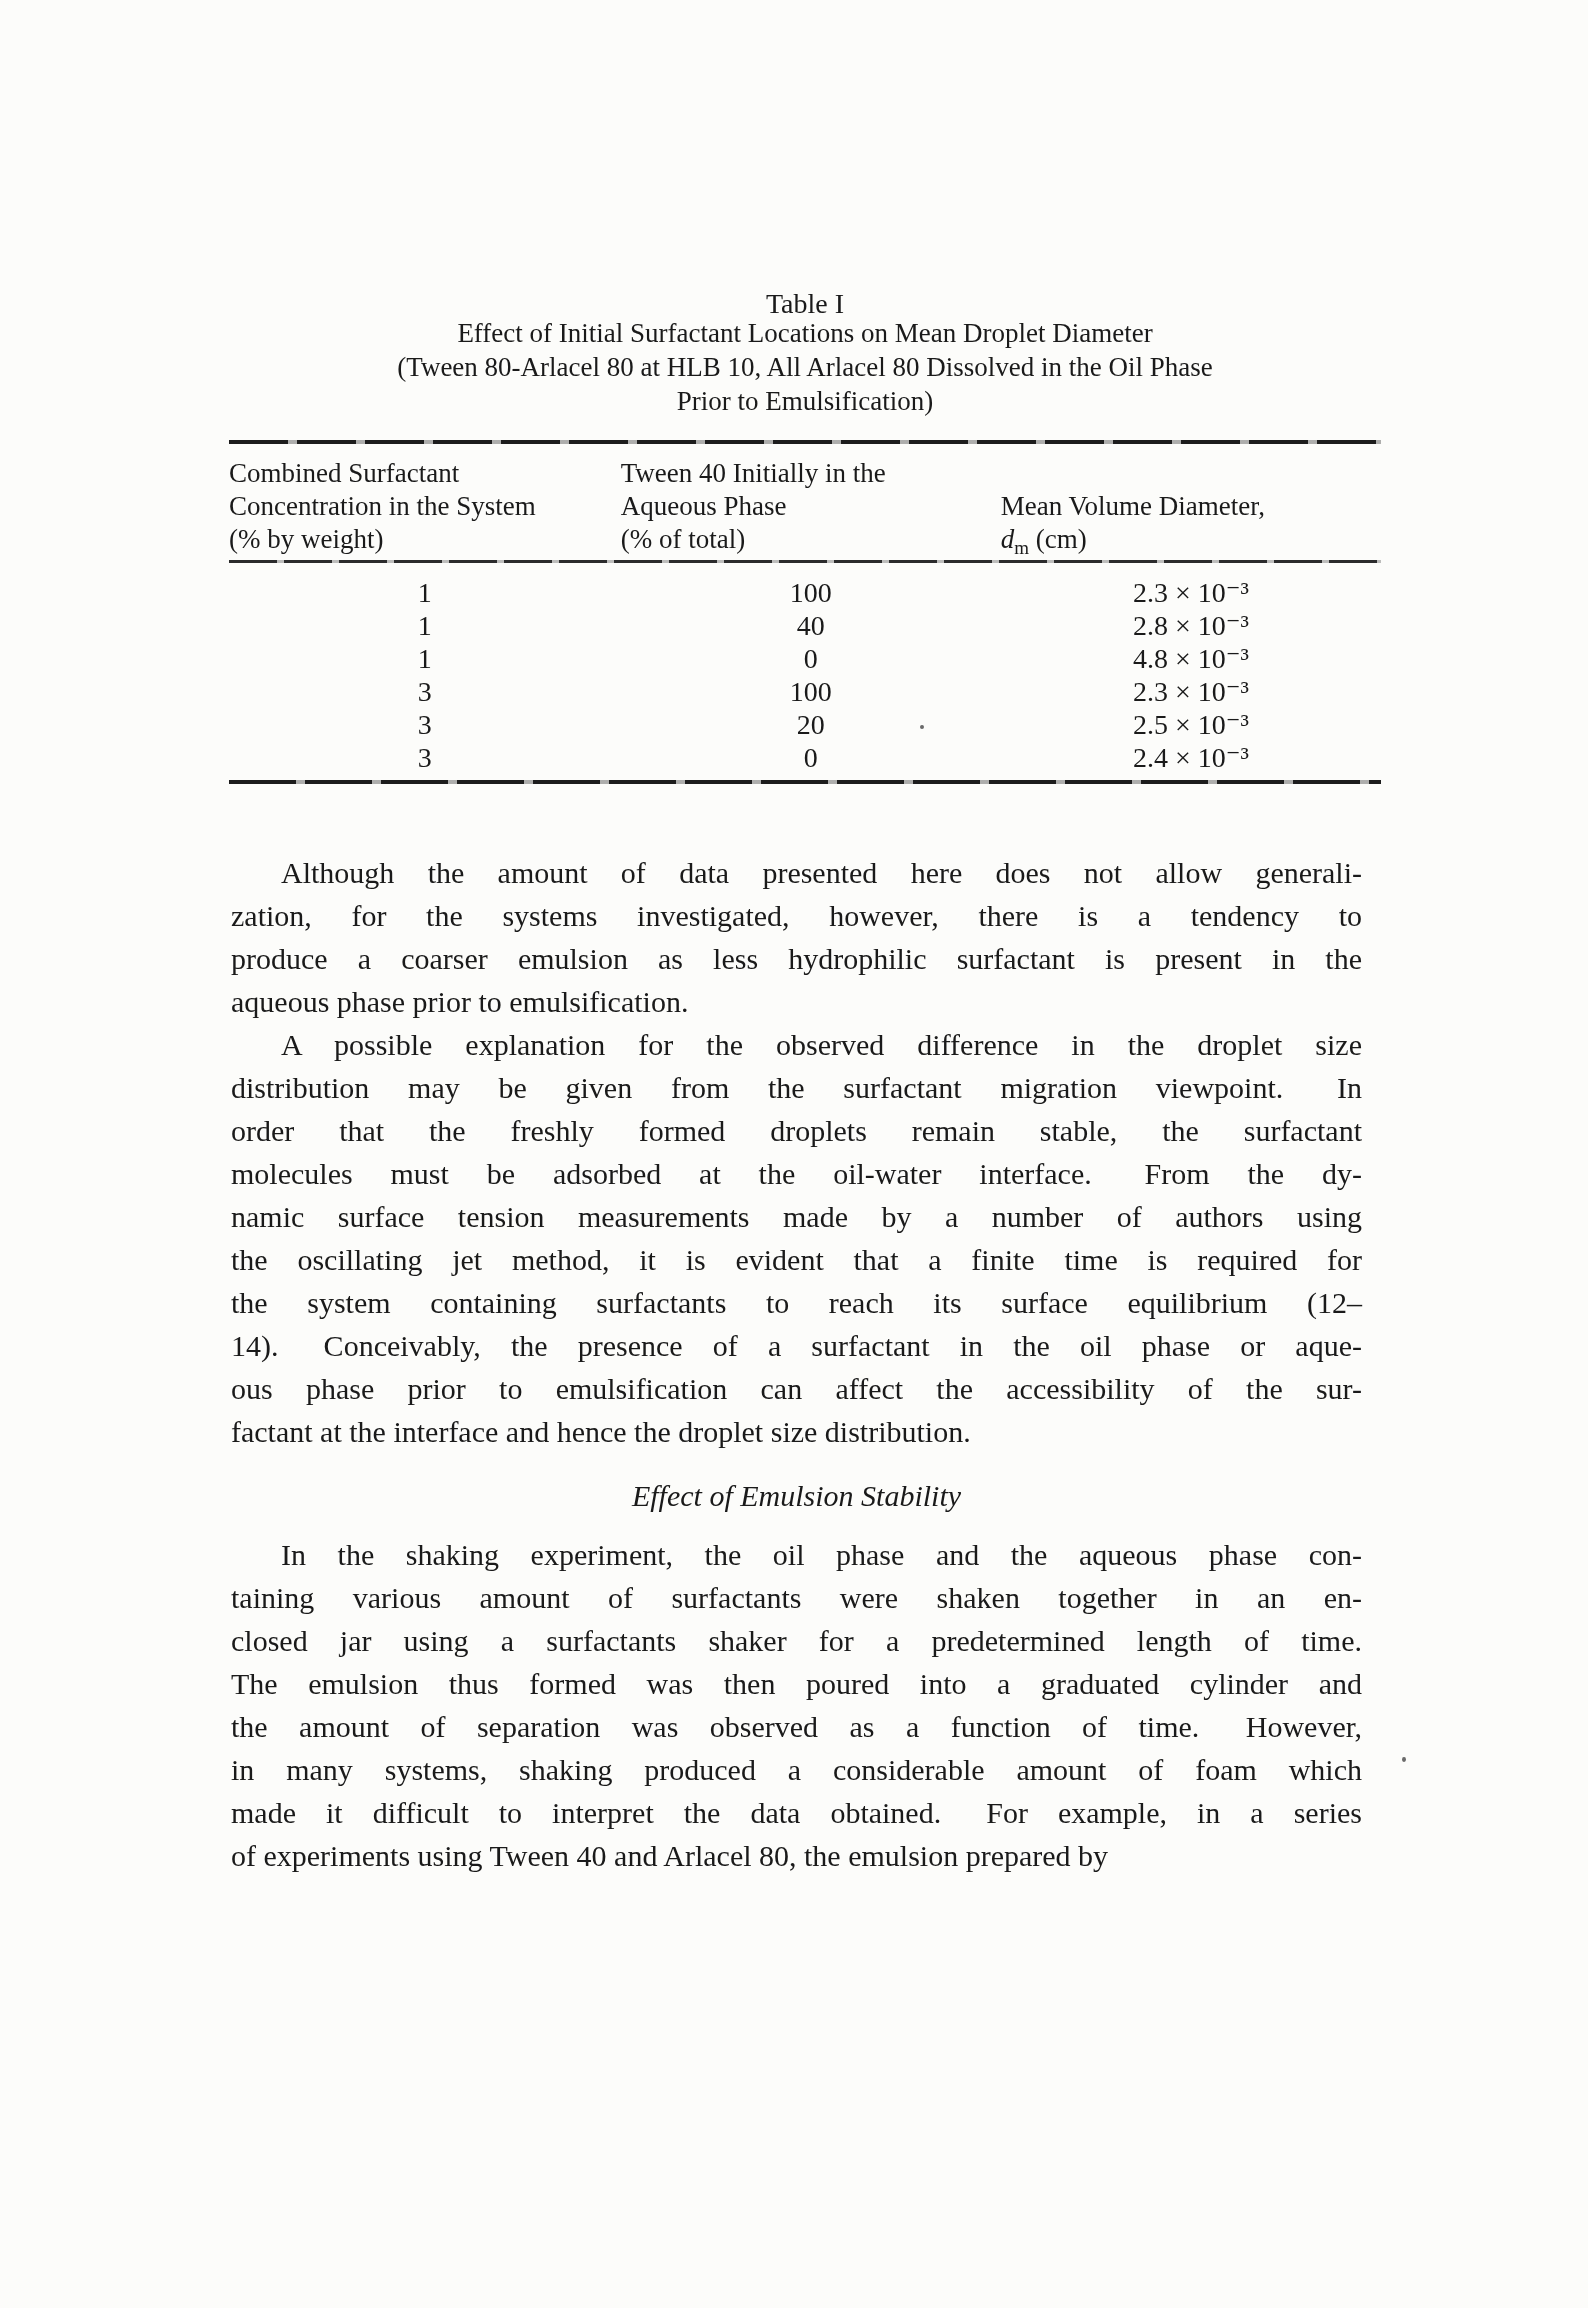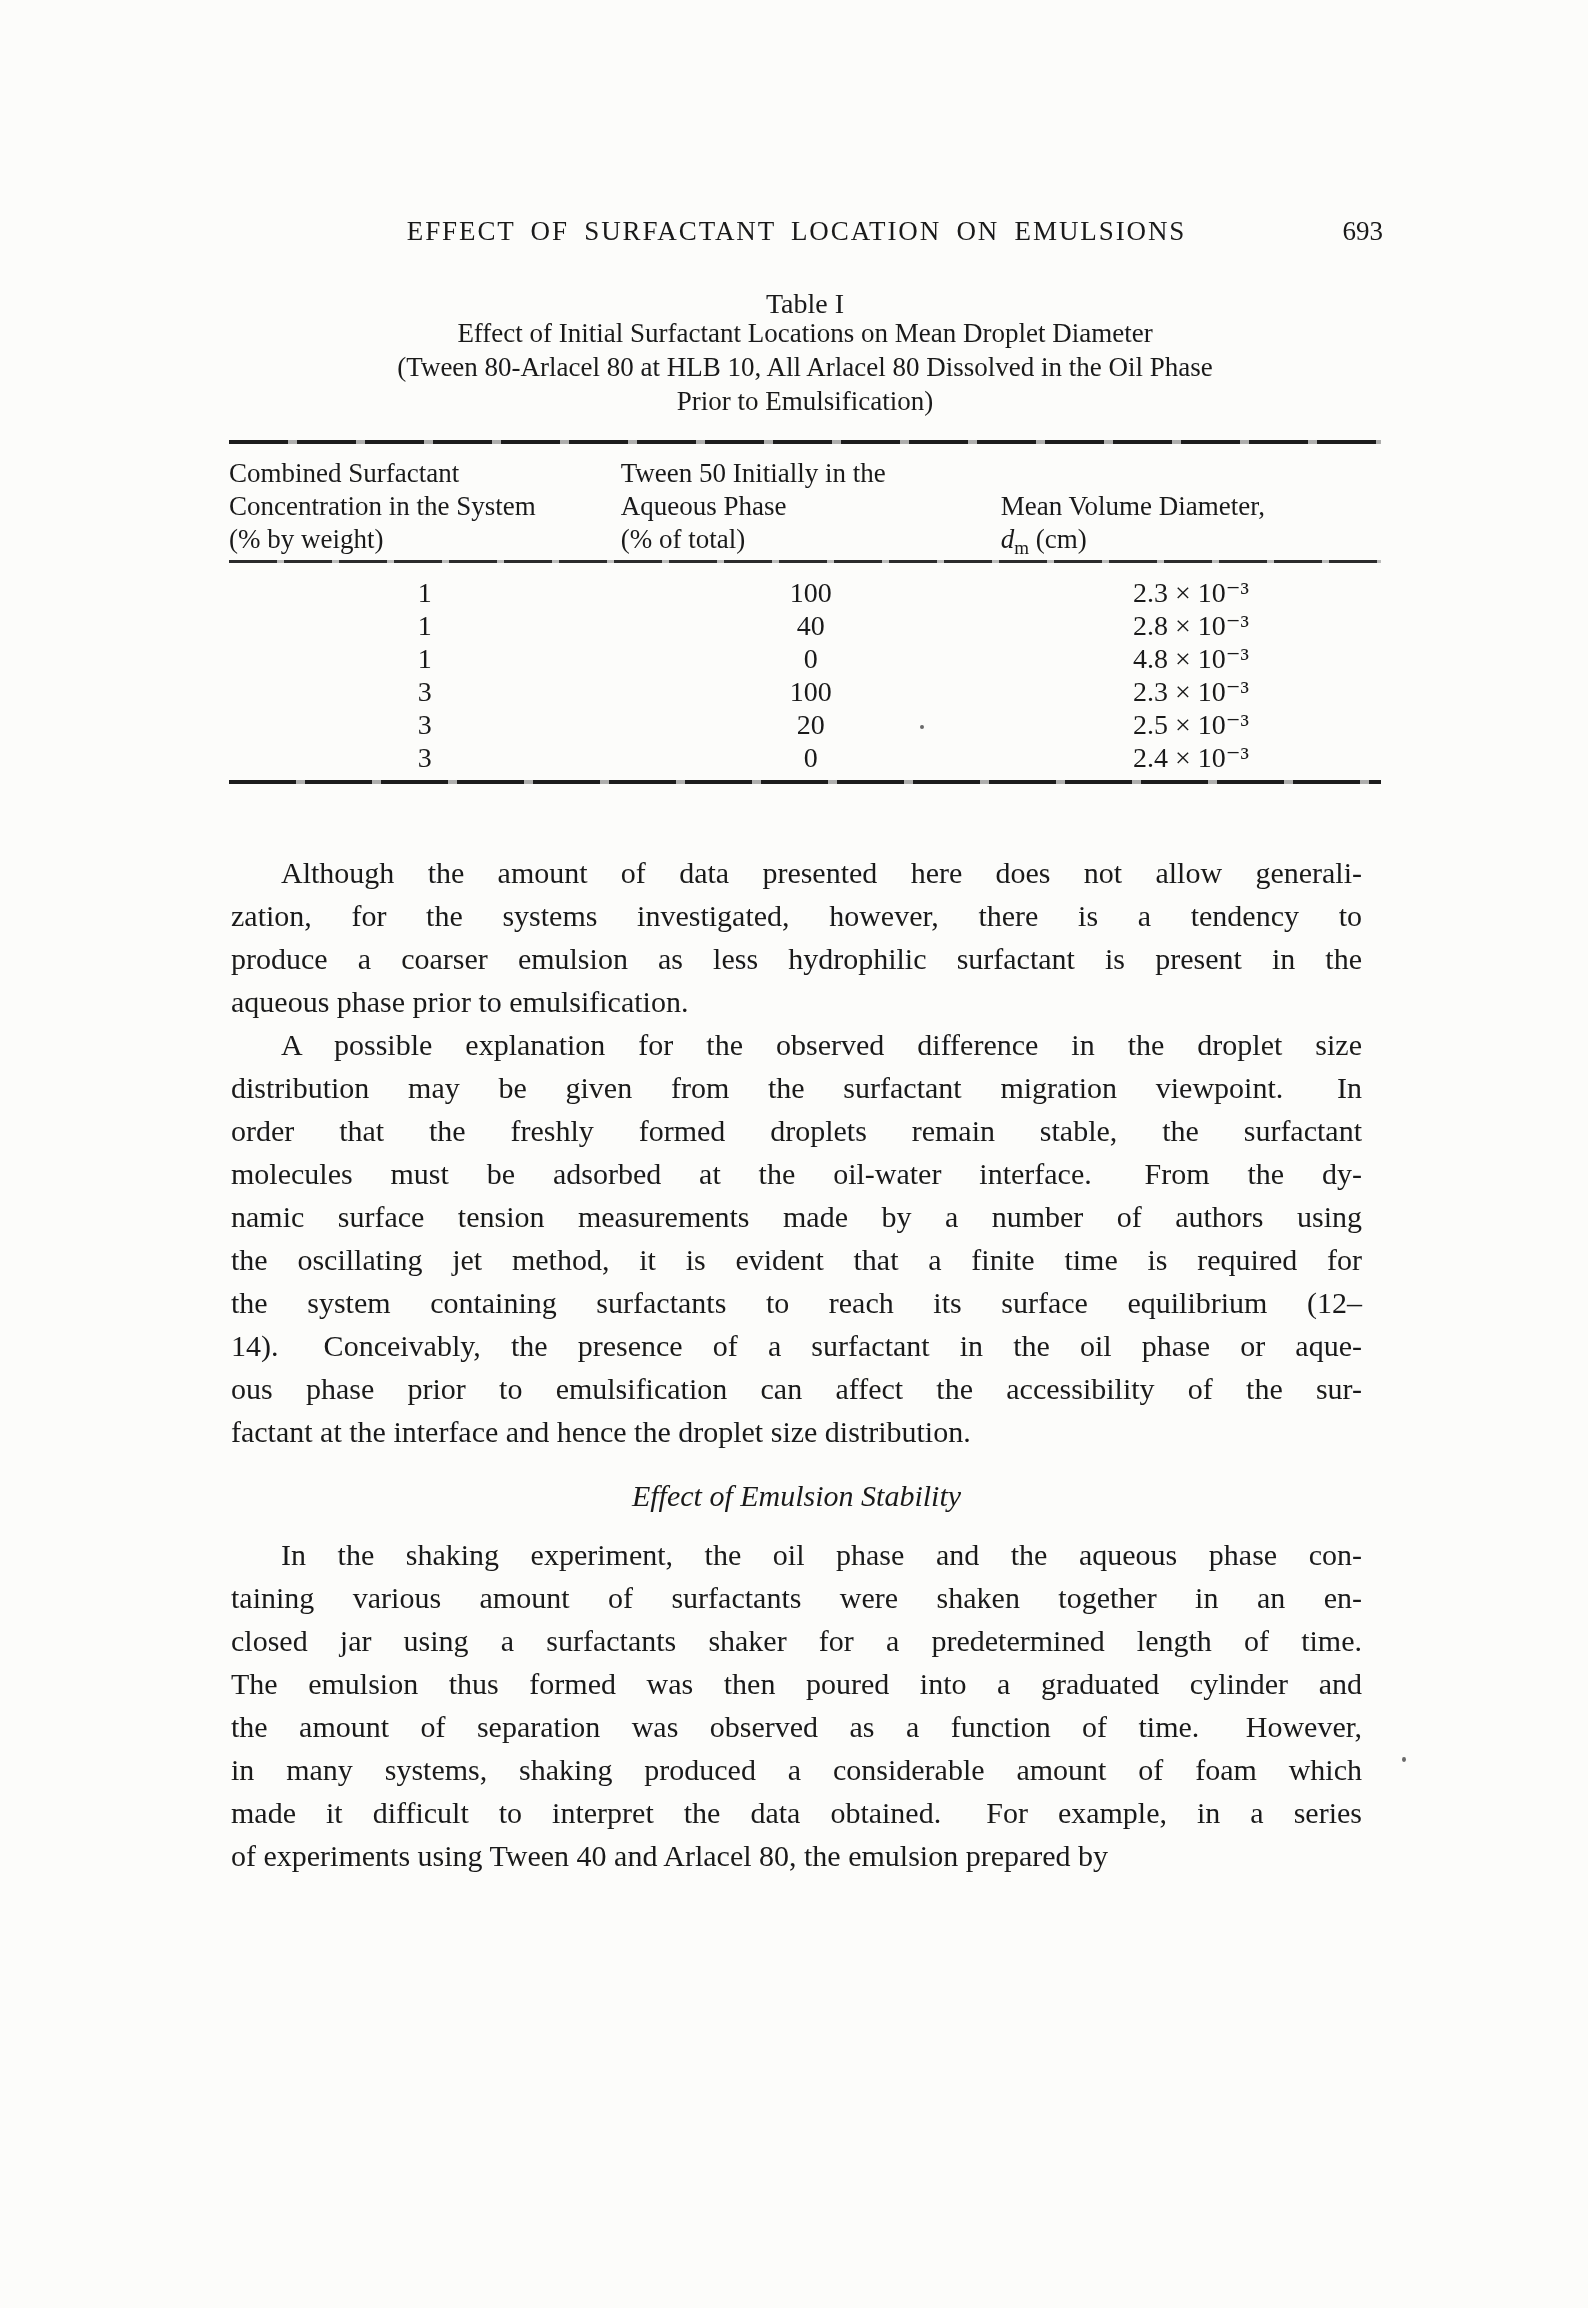"EFFECT OF SURFACTANT LOCATION ON" header.running-head { html: <header> <span>EFFECT OF SURFACTANT LOCATION ON EMULSIONS</span> <span>693</span> </header> -> none }
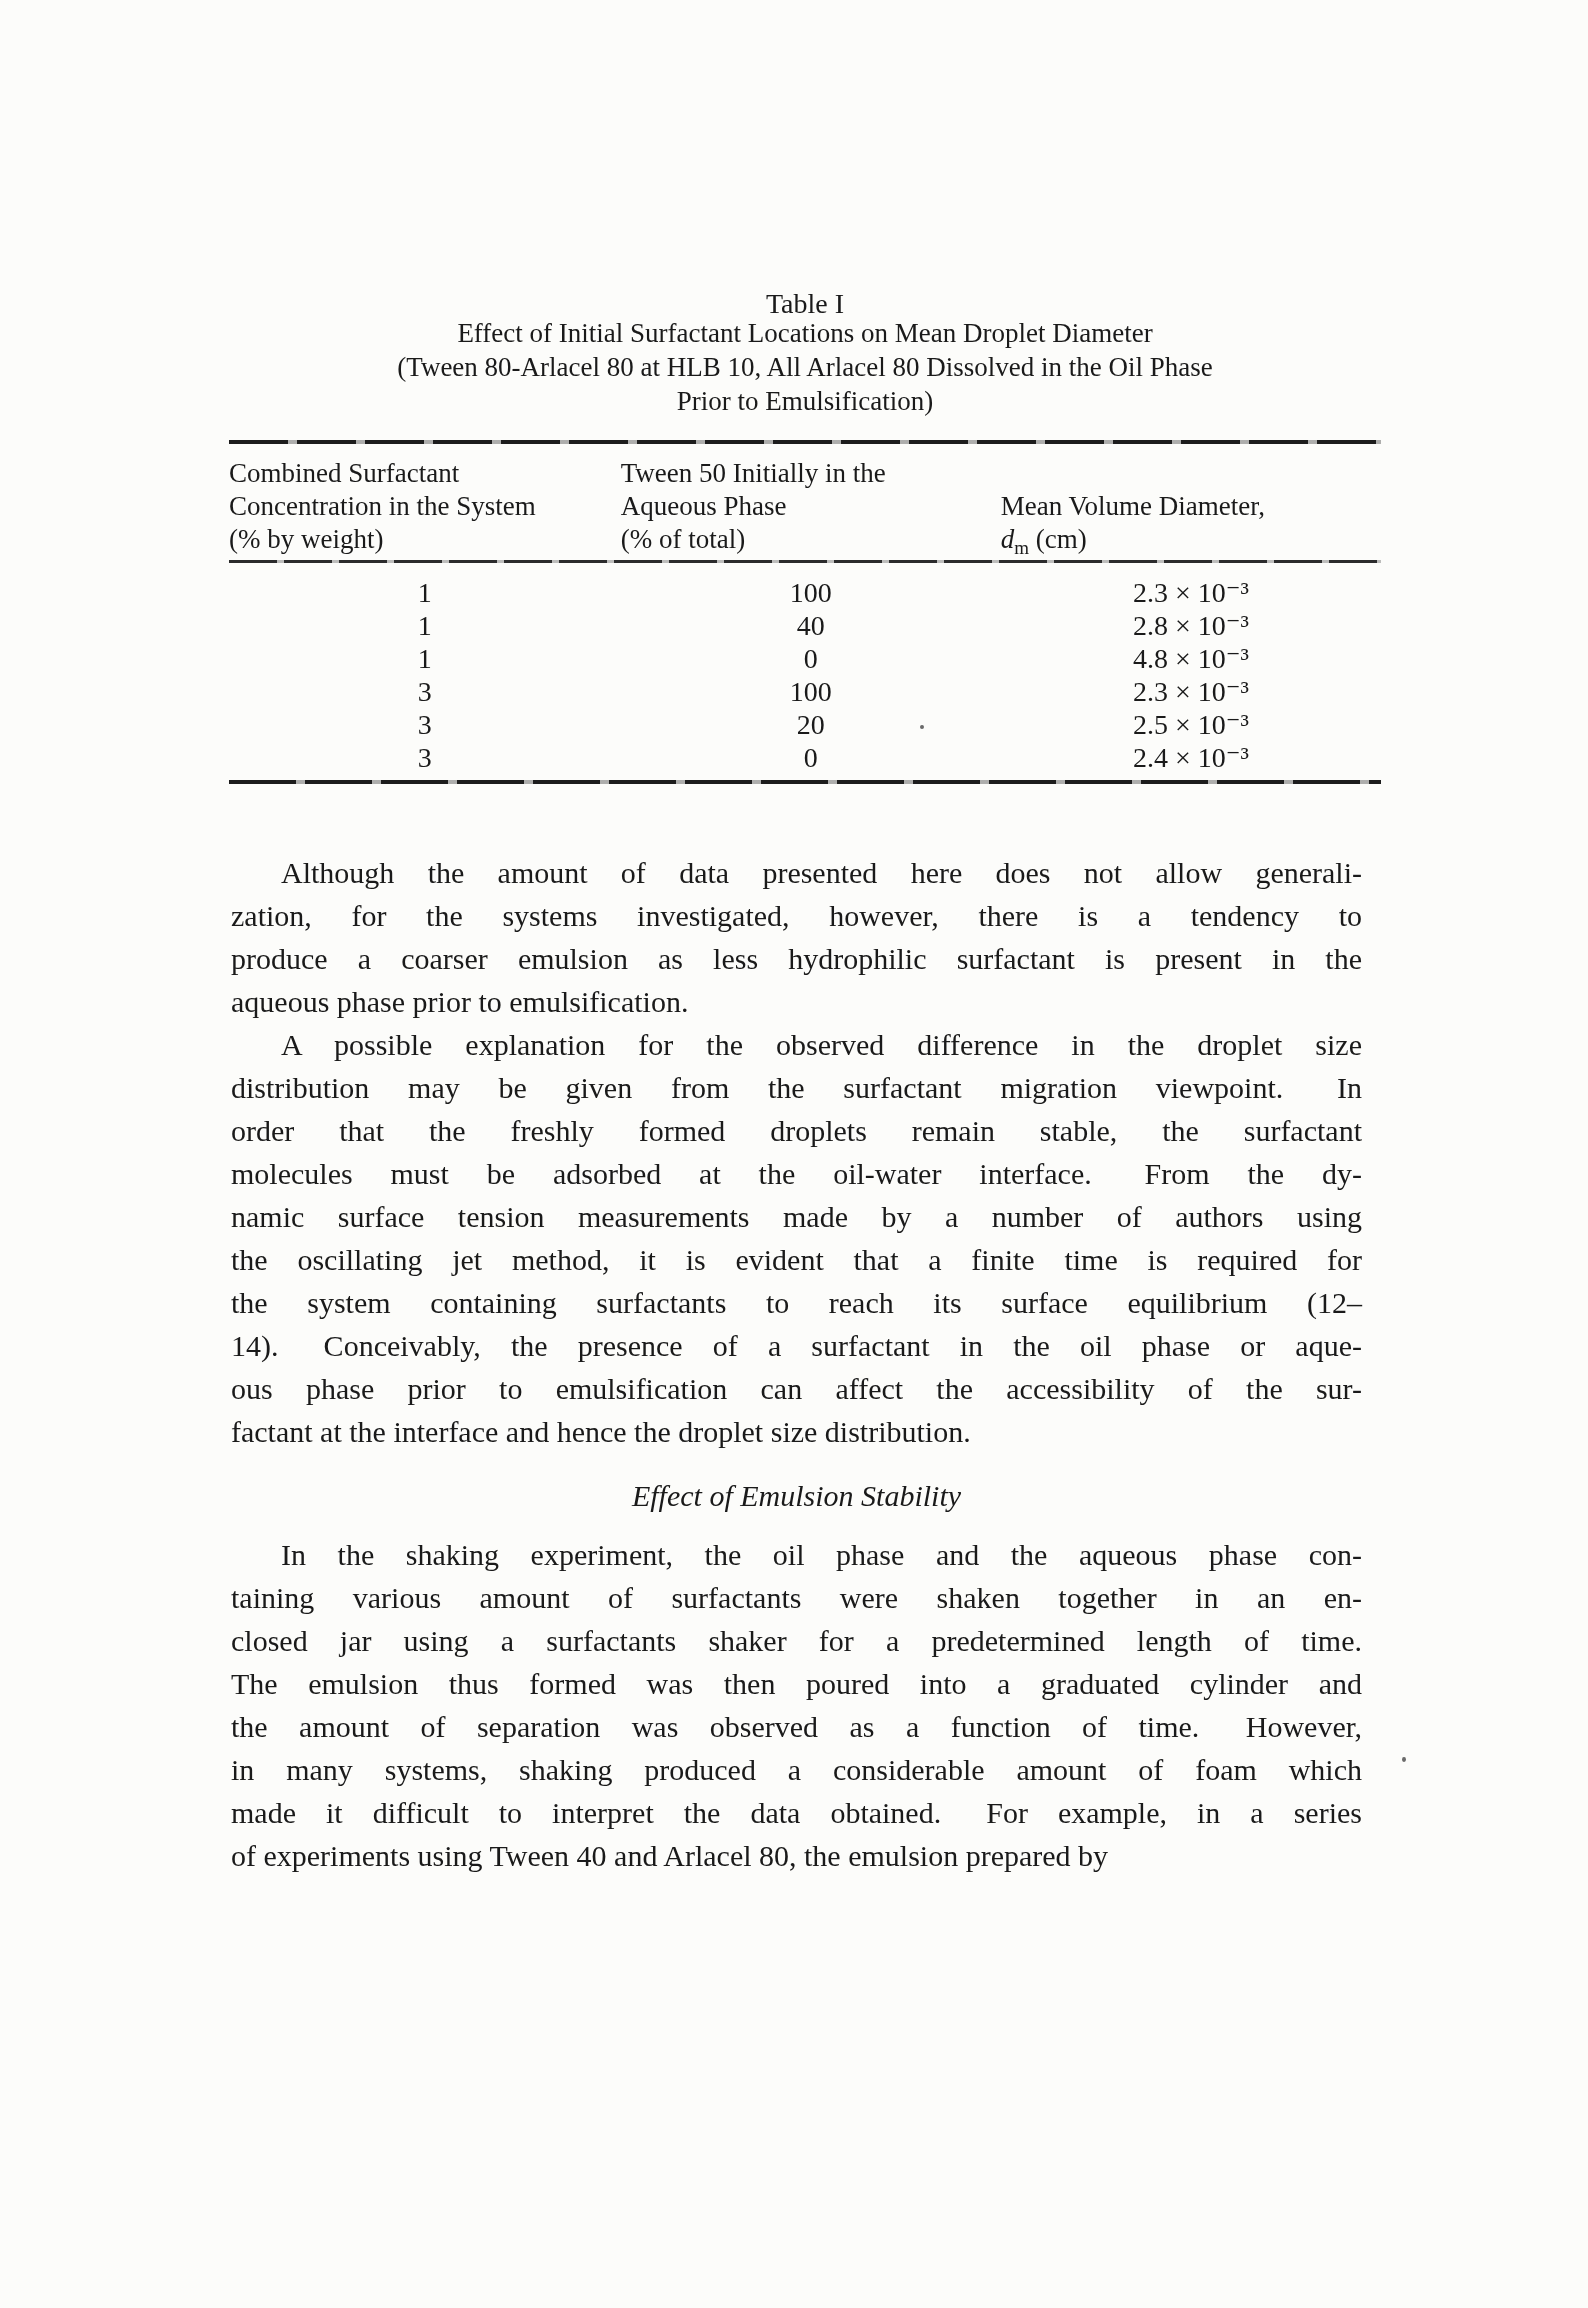"Tween 50 Initially in the" div.th-line { text: 50 -> 40 }
